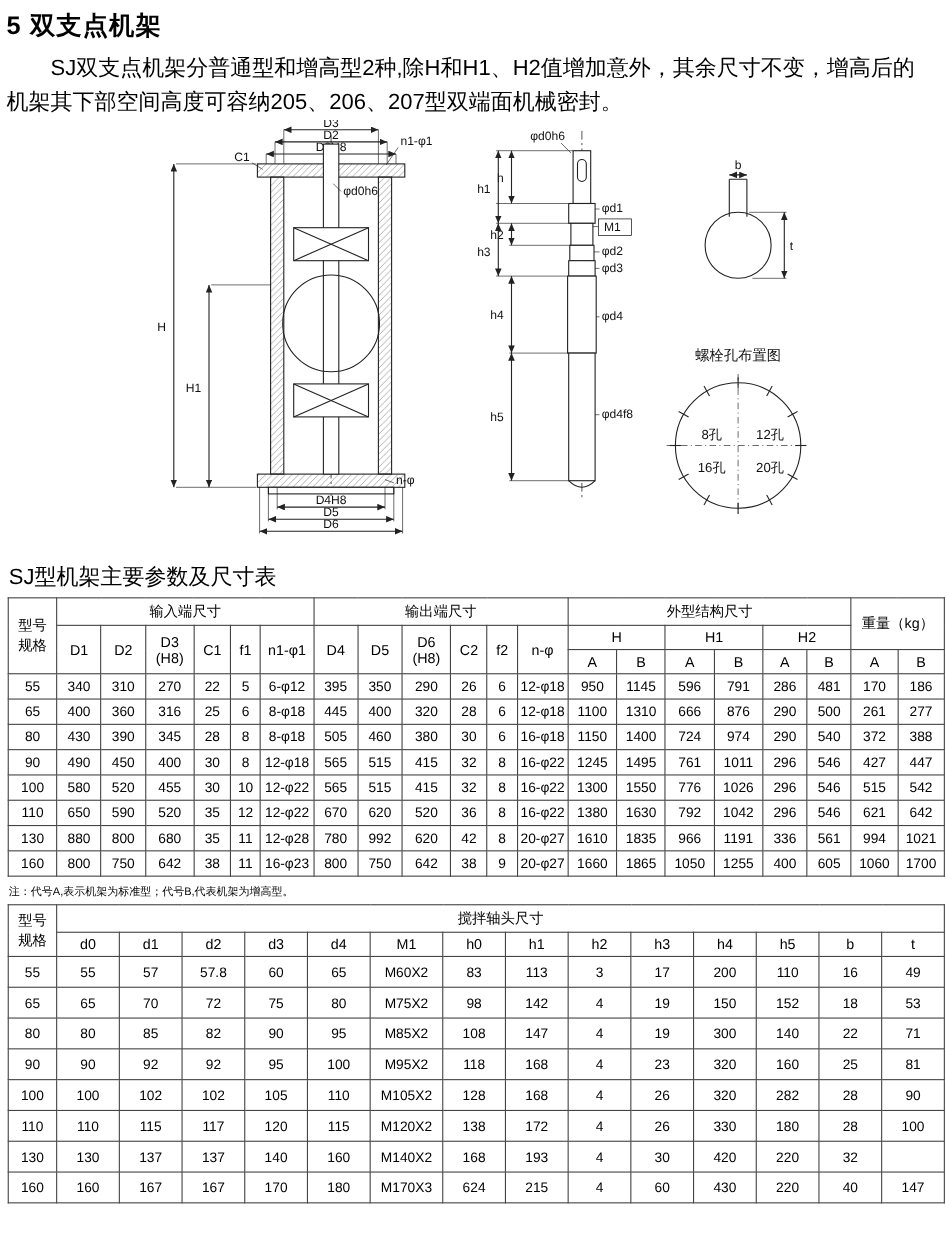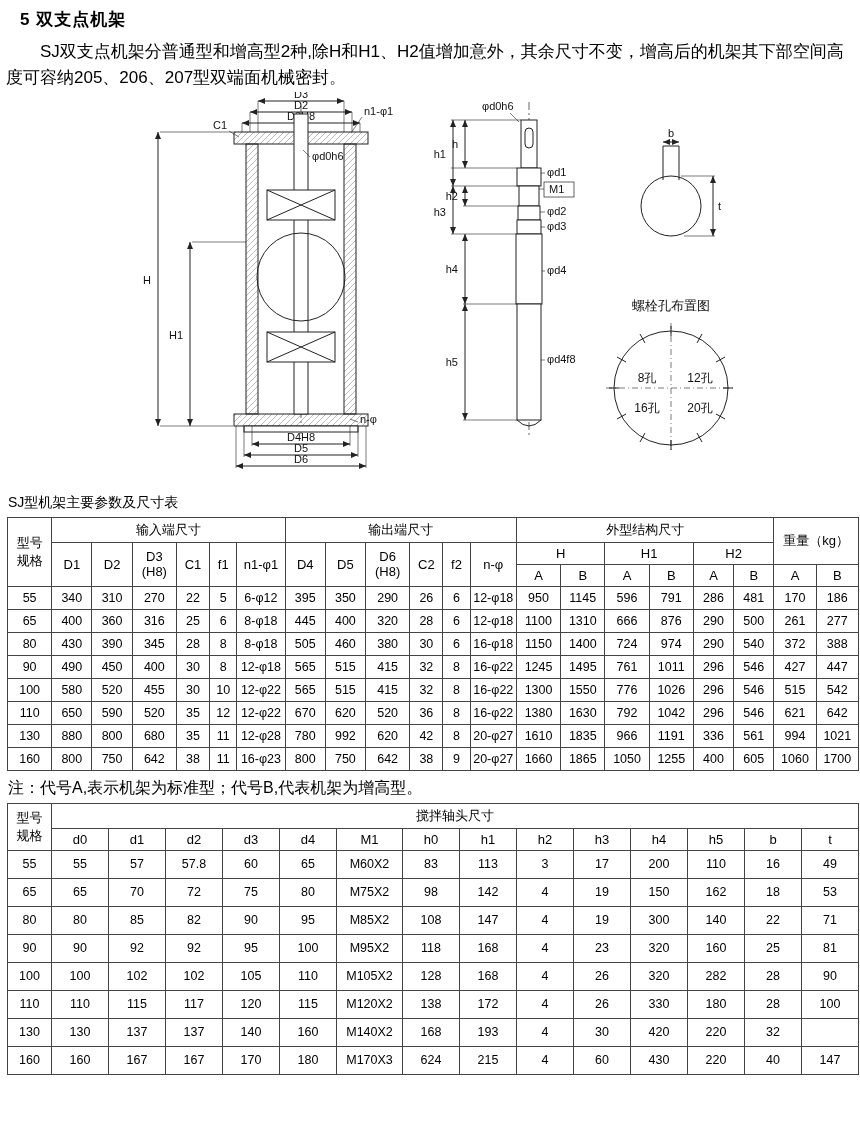"5 双支点机架" h1 { font-size: 17px -> 23px; margin: 0 0 8px 14px -> 0 0 8px 0 }
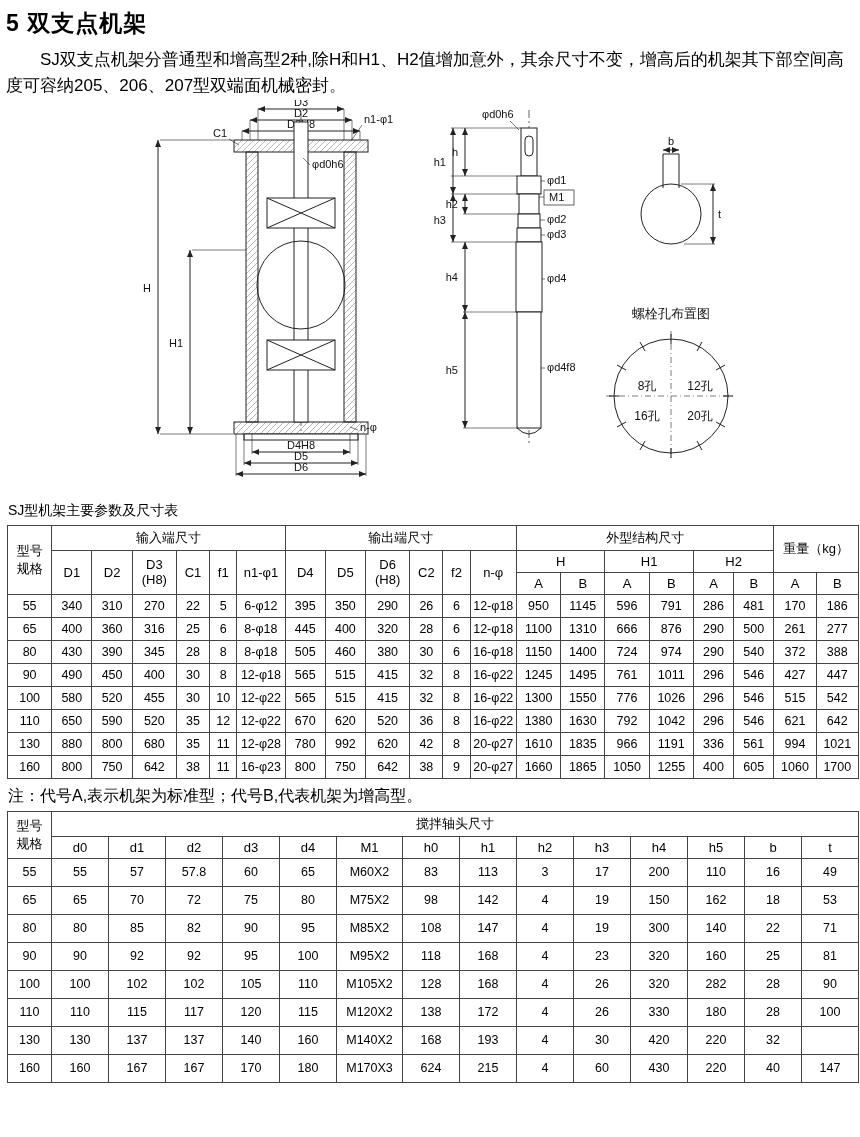"SJ双支点机架分普通型和增高型2种,除H和H1、H2值增加意外，其余尺寸不变，增" .intro { font-size: 17px -> 20px }
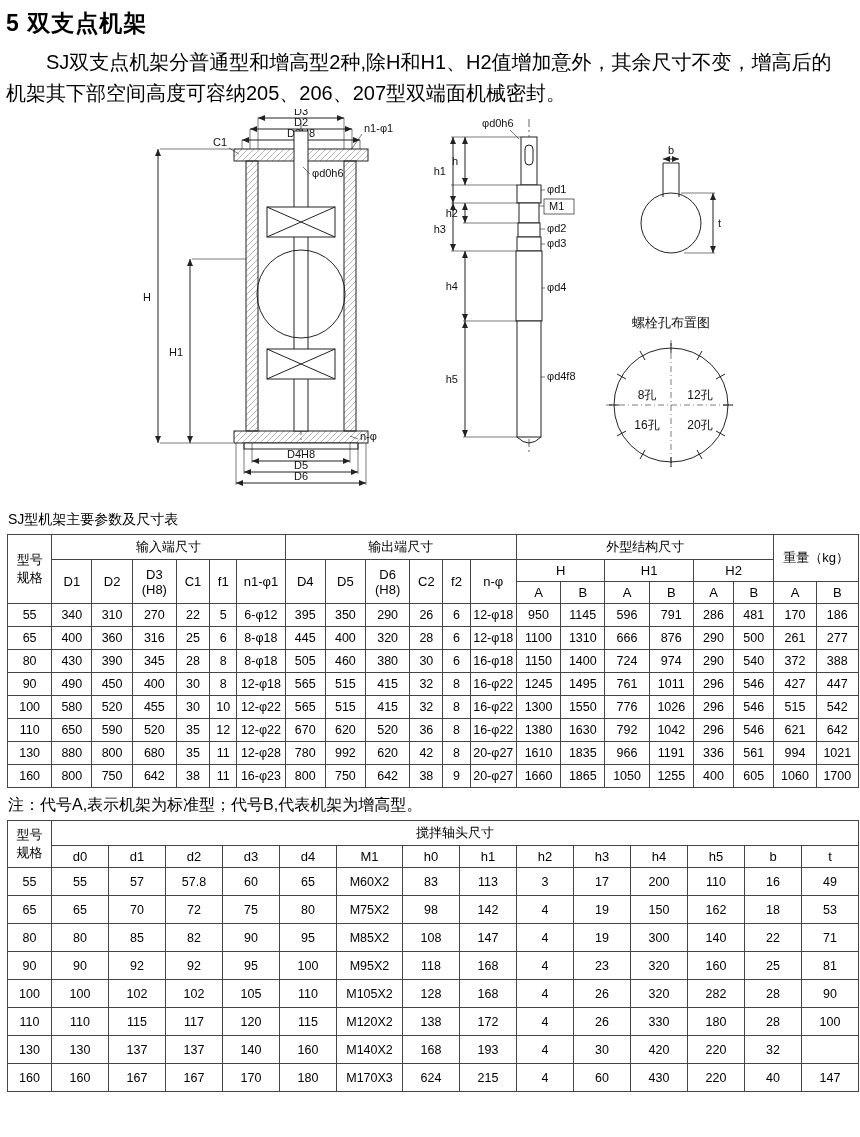"SJ型机架主要参数及尺寸表" .sec-title { font-size: 14px -> 20px }
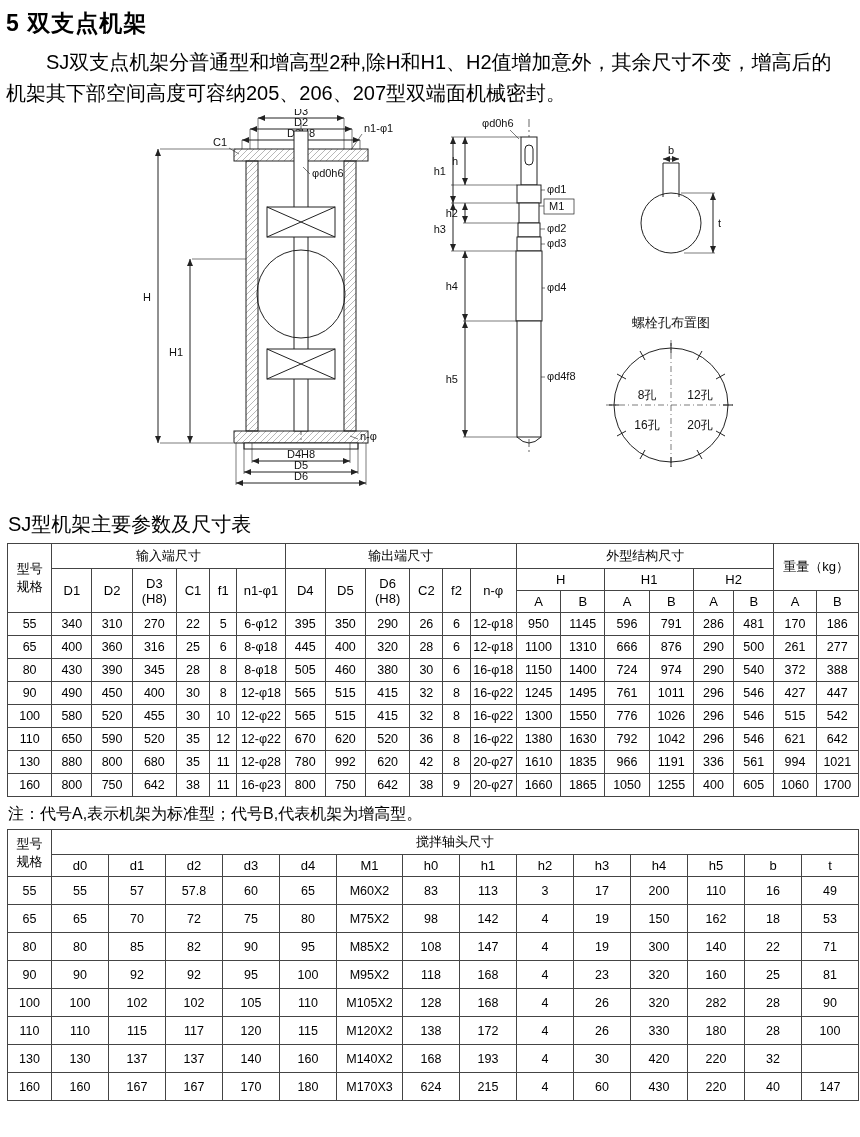"注：代号A,表示机架为标准型；代号B,代表机架为增高型。" .note { font-size: 16px -> 10px }
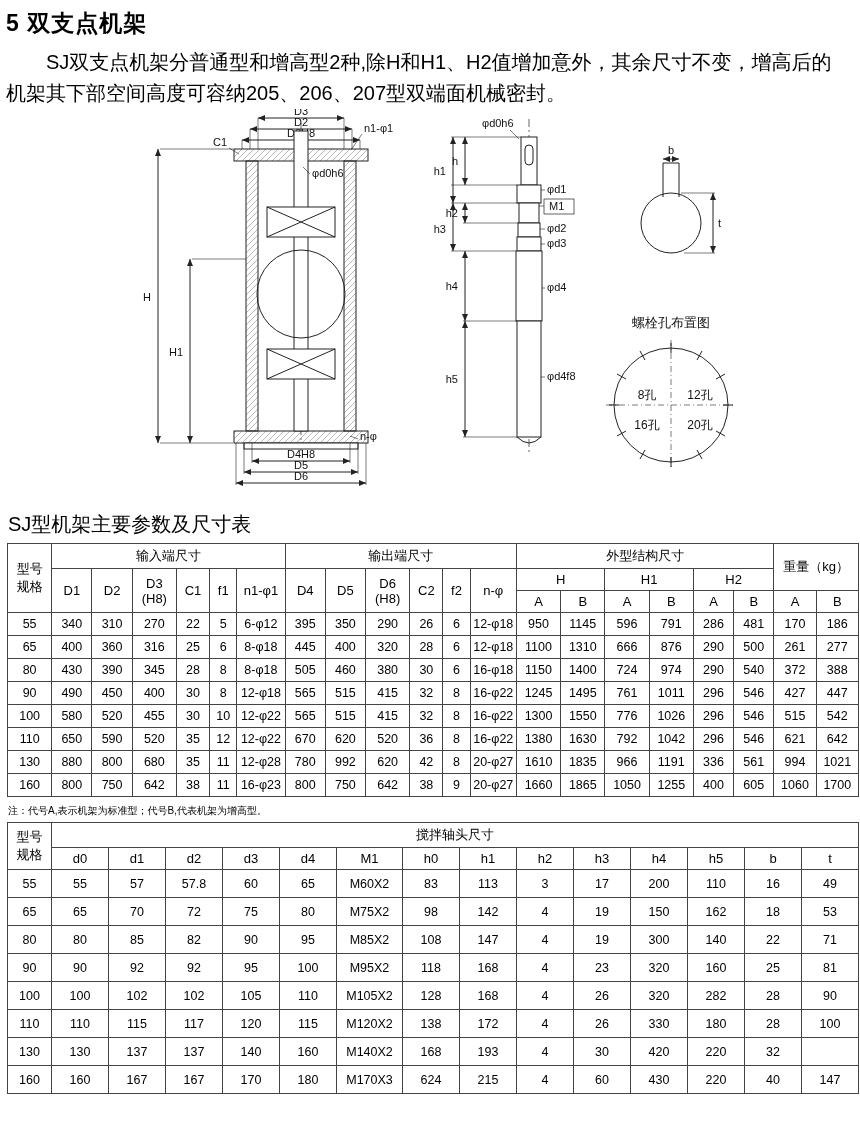"162" td { text: 162 -> 152 }
